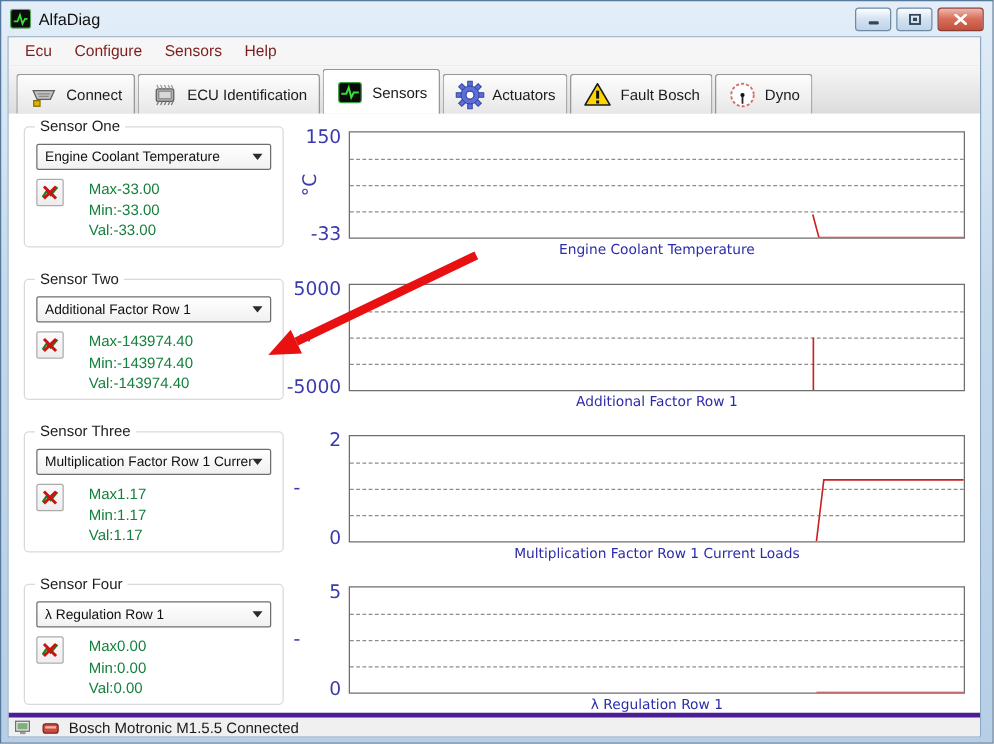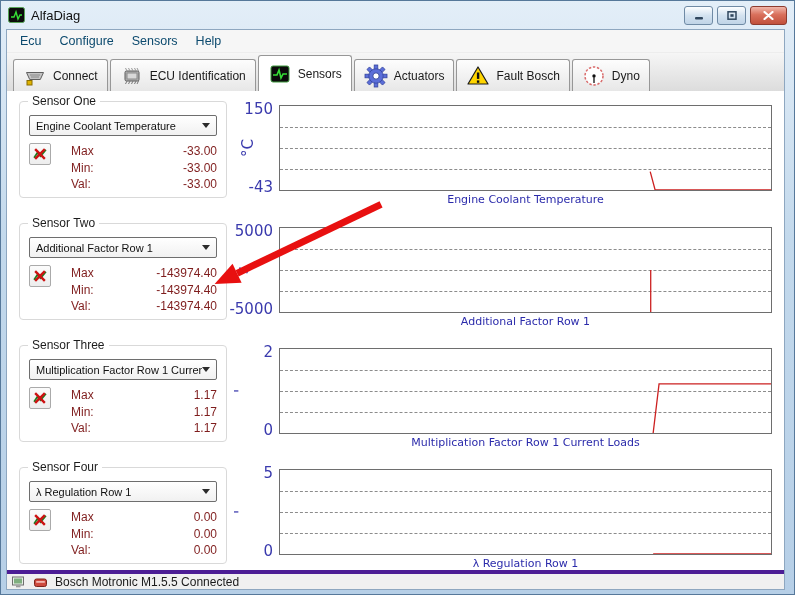"Ecu" .menu-item { color: #0c4a6e -> #7f1d1d }
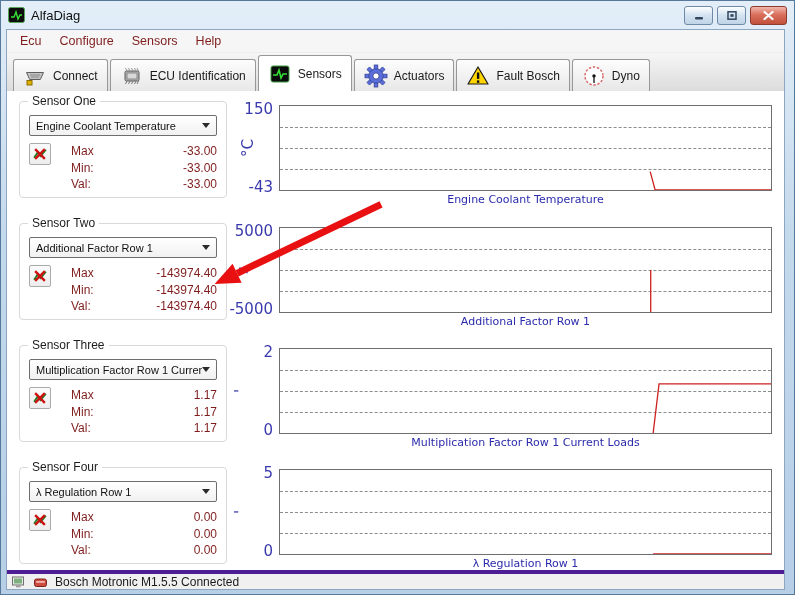"Max" .r { color: #7f1d1d -> #15803d; justify-content: space-between -> flex-start }
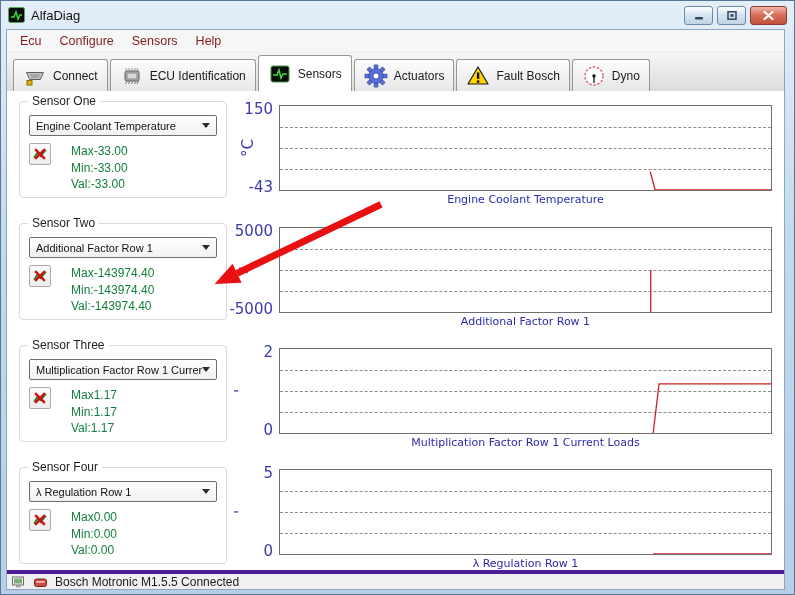"-43" span.yb { text: -43 -> -33 }
